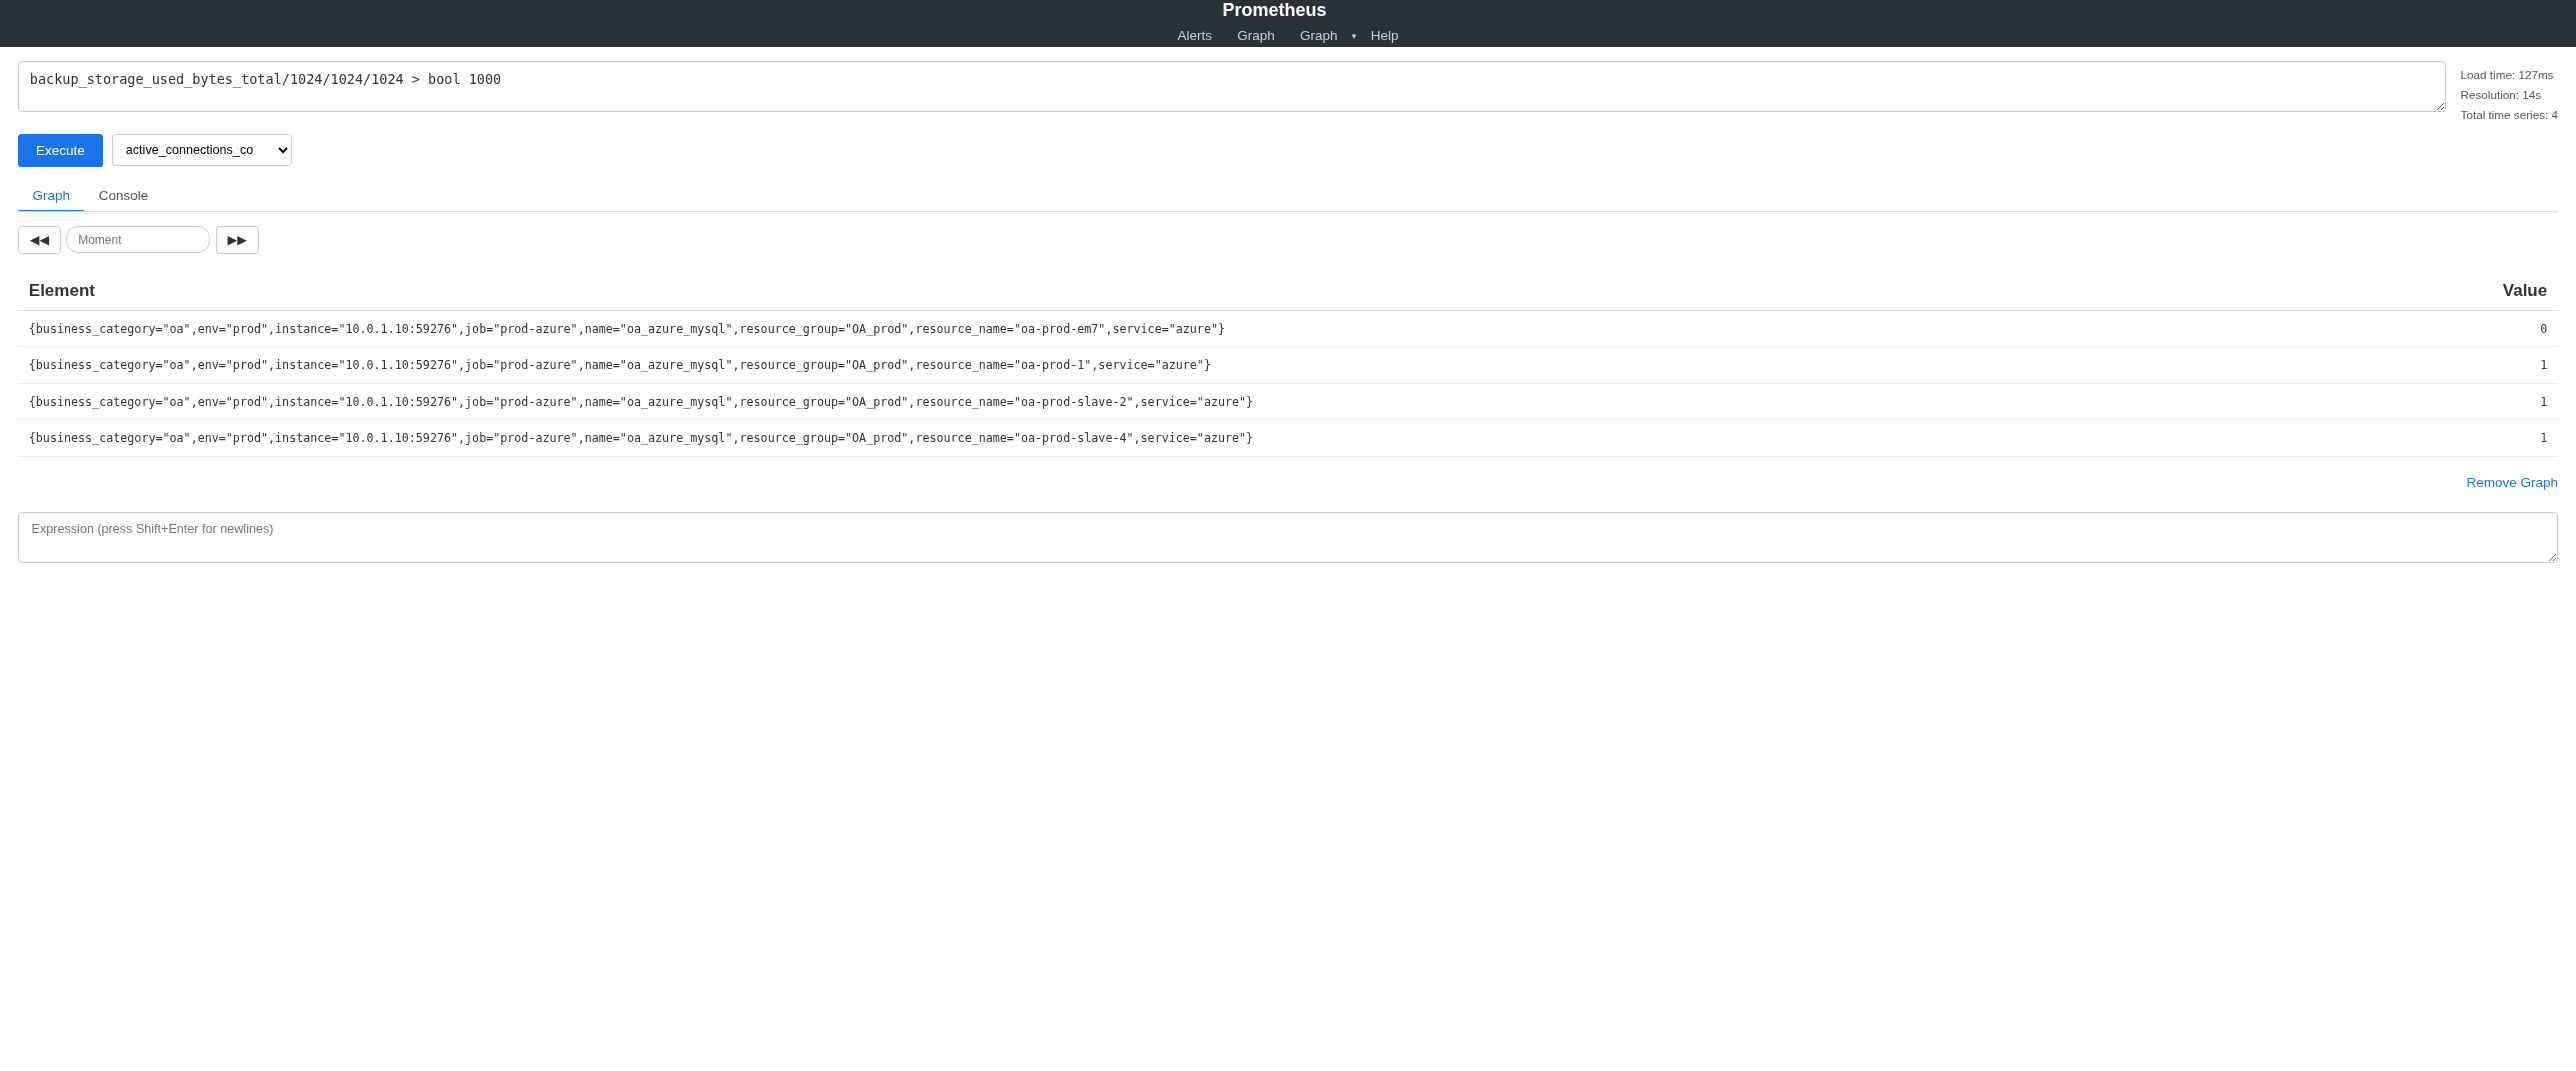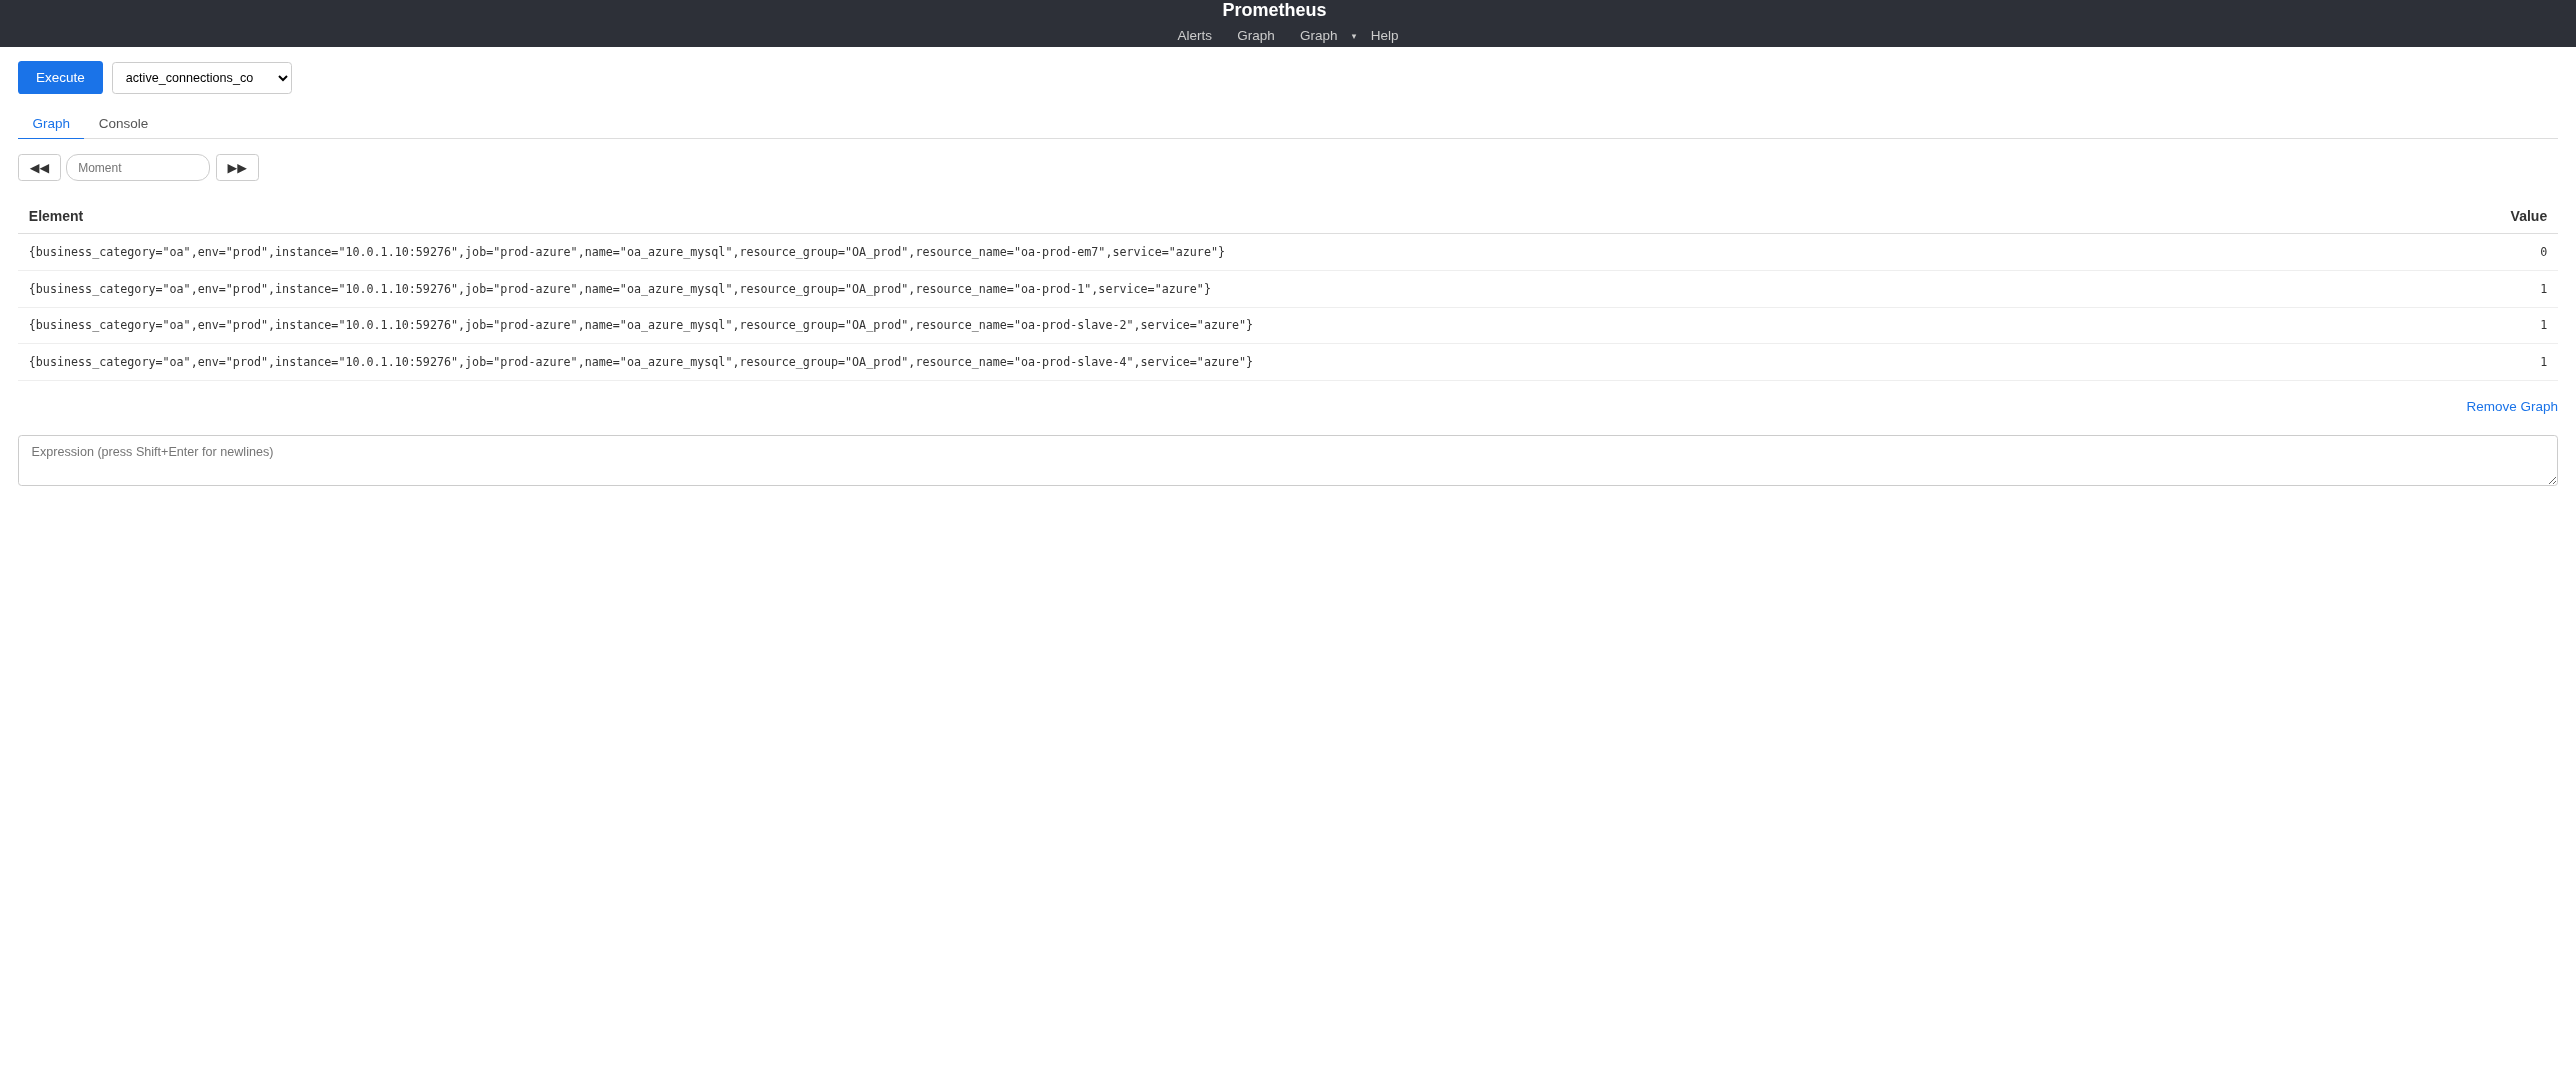"backup_storage_used_bytes_total/1024/102" div.query-row { html: none -> <div> <div> <textarea>backup_storage_used_bytes_total/1024/1024/1024 &gt; bool 1000</textarea> </div> <div> <div>Load time: 127ms</div> <div>Resolution: 14s</div> <div>Total time series: 4</div> </div> </div> }
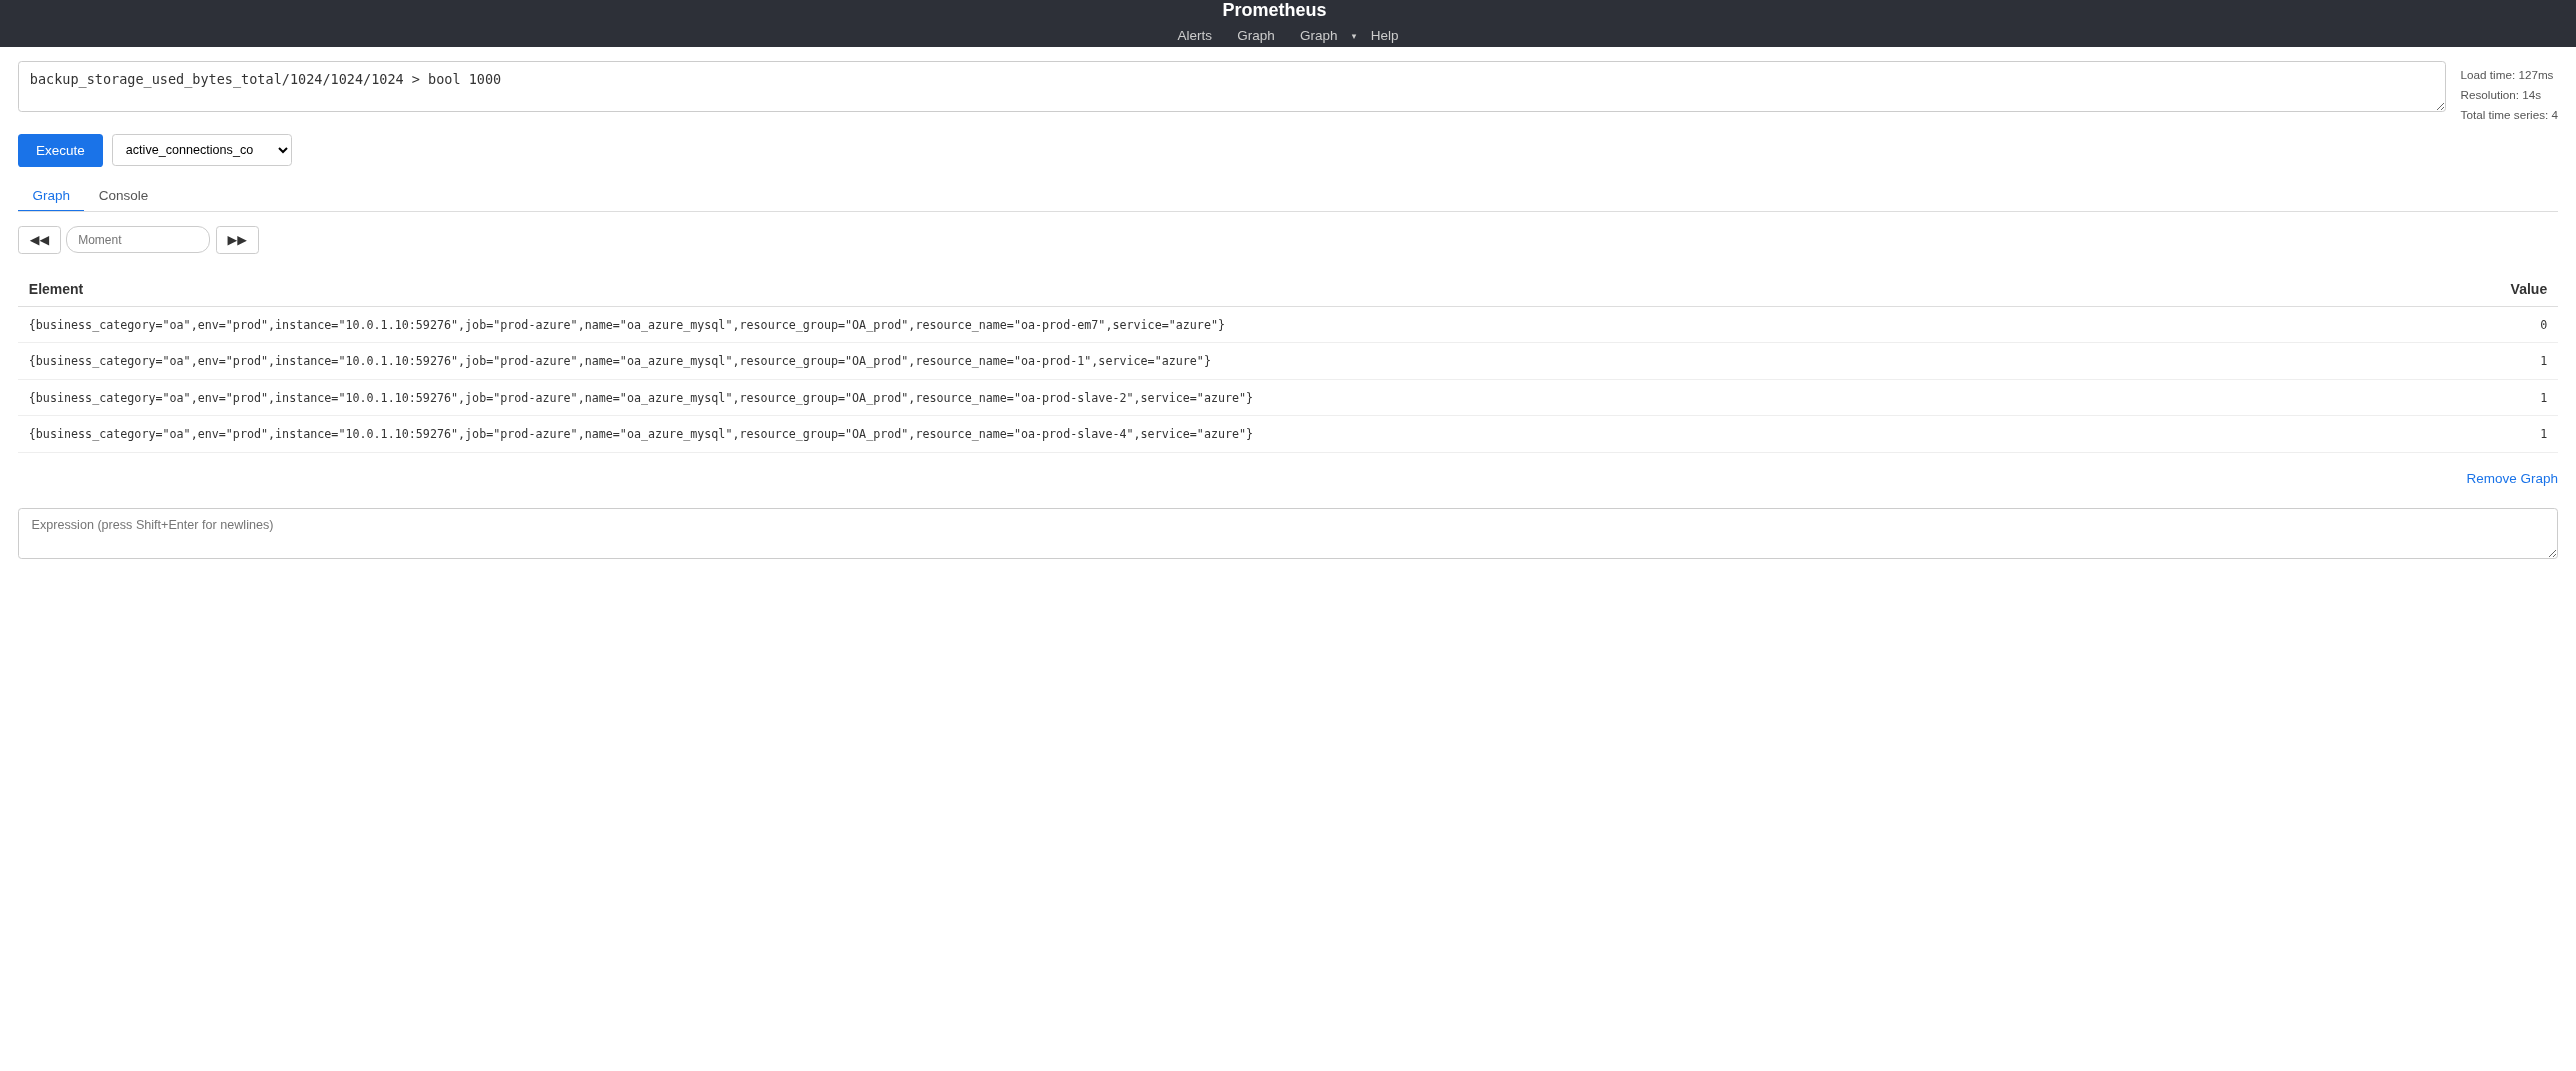"Element" .results-table th { font-size: 14px -> 17px }
